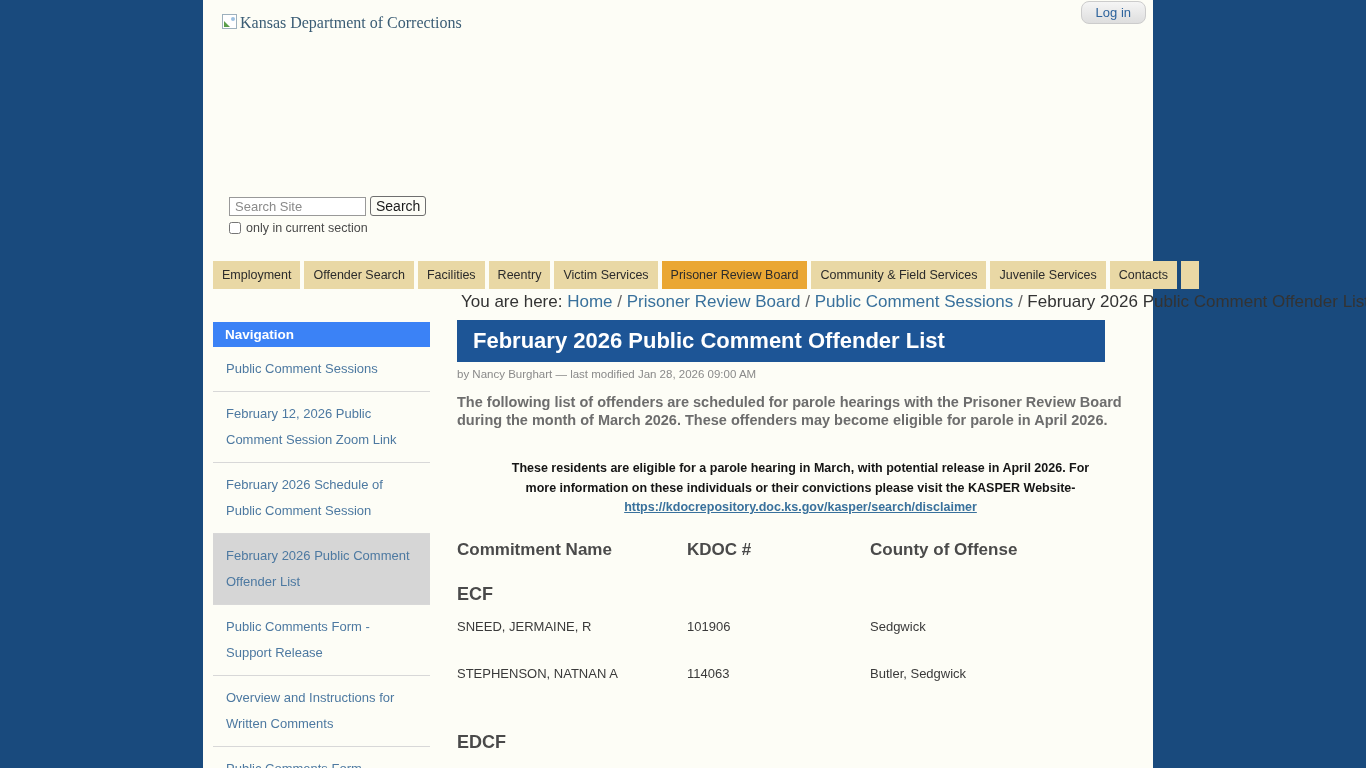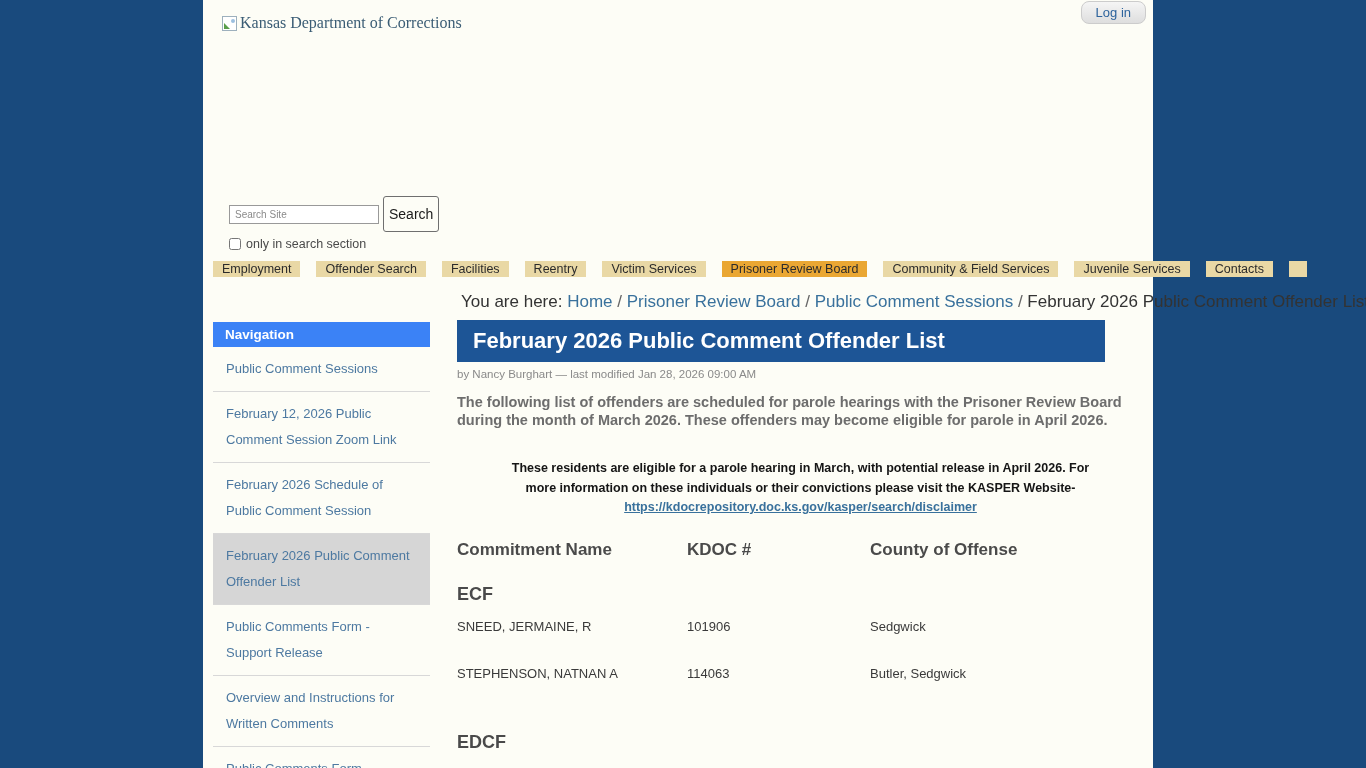"Kansas Department of Corrections" .logo-link { align-items: center -> none }
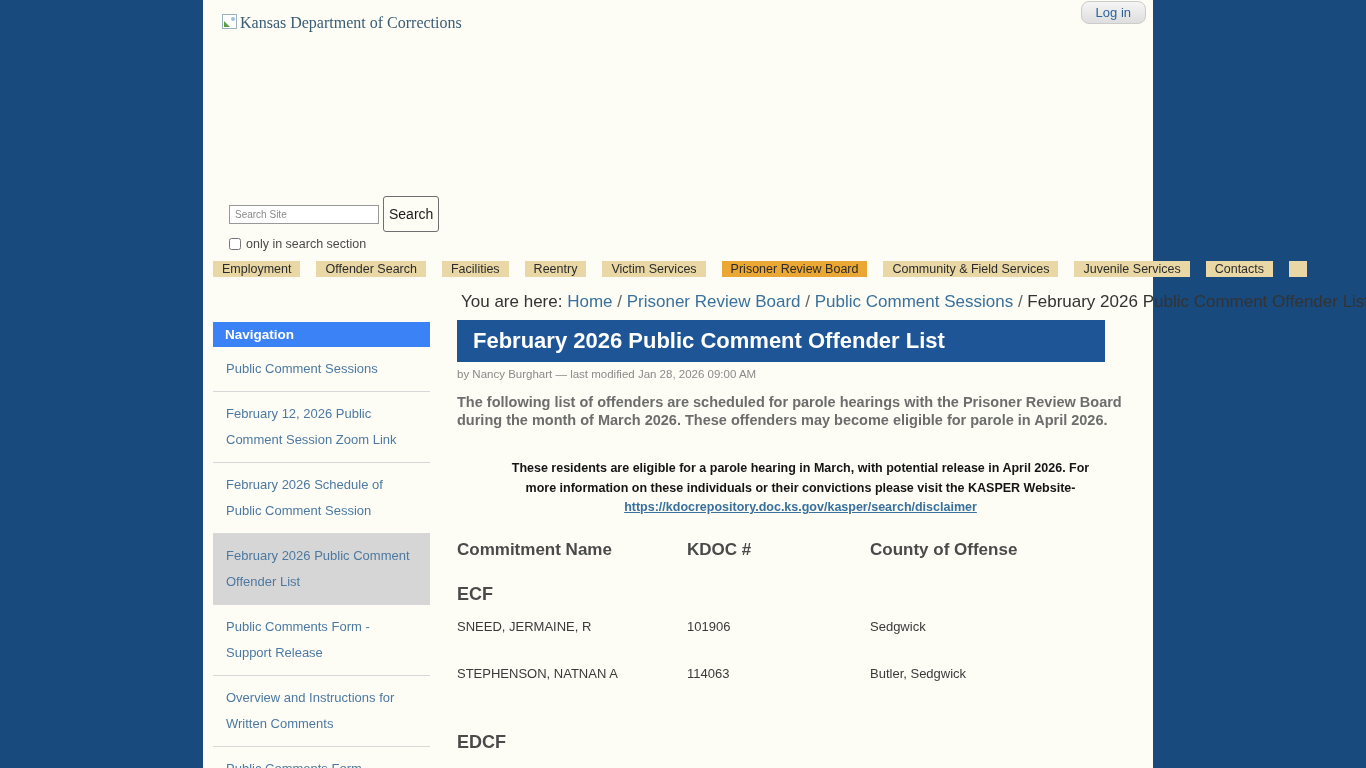"Search Site" .search-input { font-size: 10px -> 13px; width: 150px -> 137px }
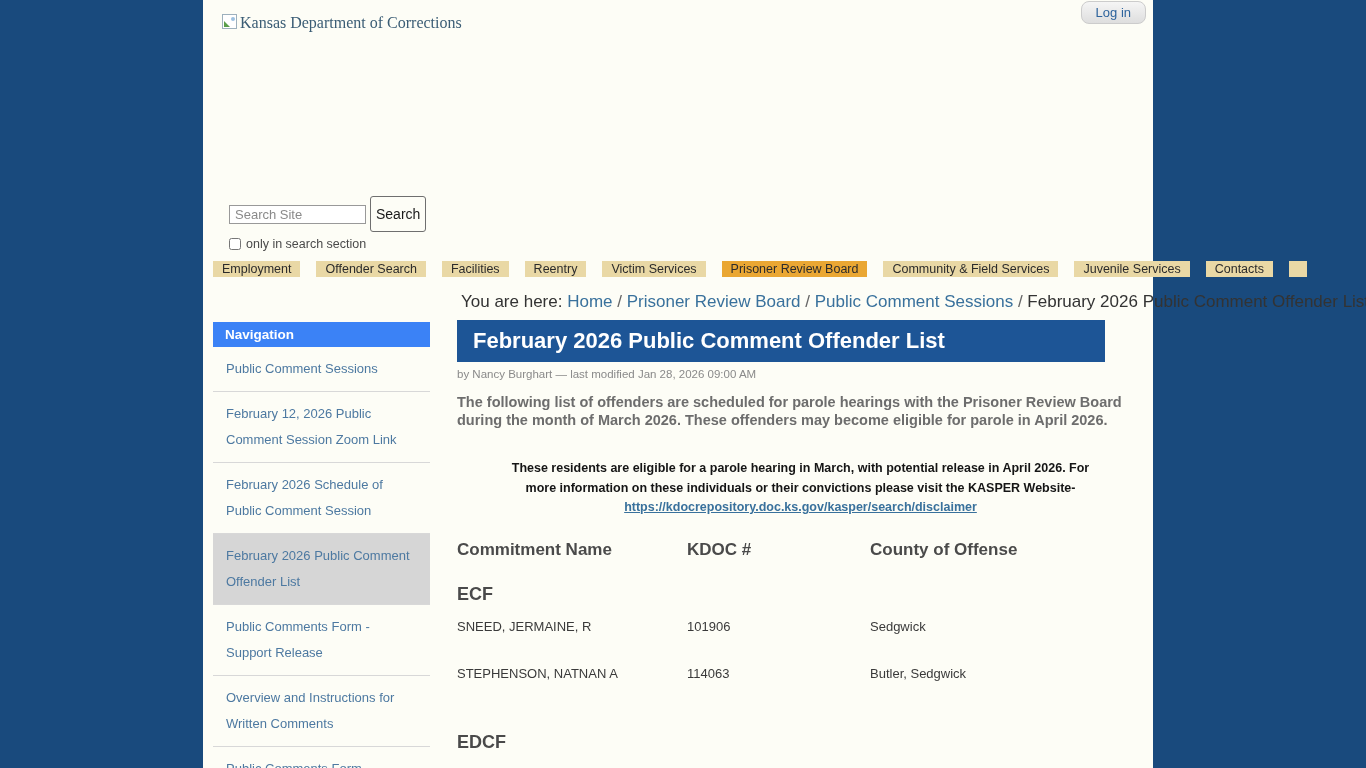"Search" .search-btn { height: 36px -> 20px }
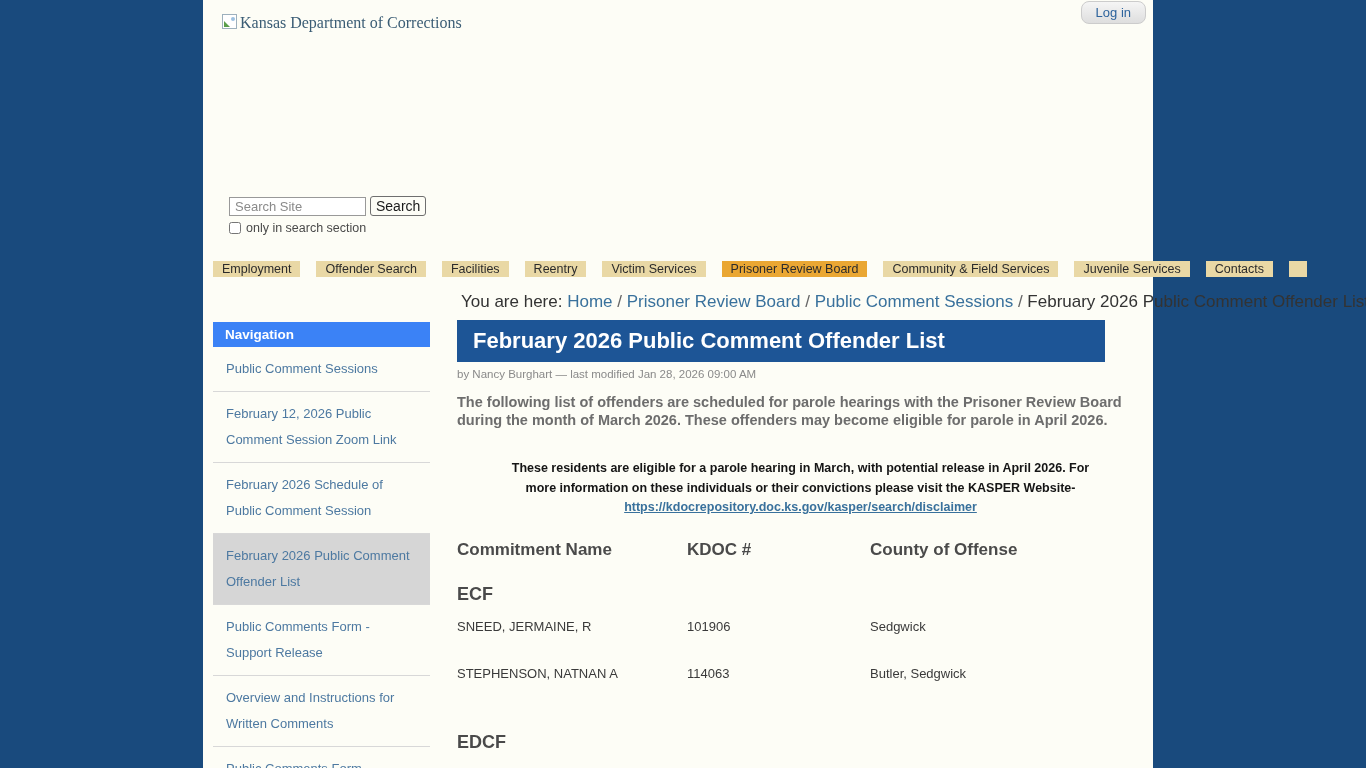"only in search section" span { text: search -> current }
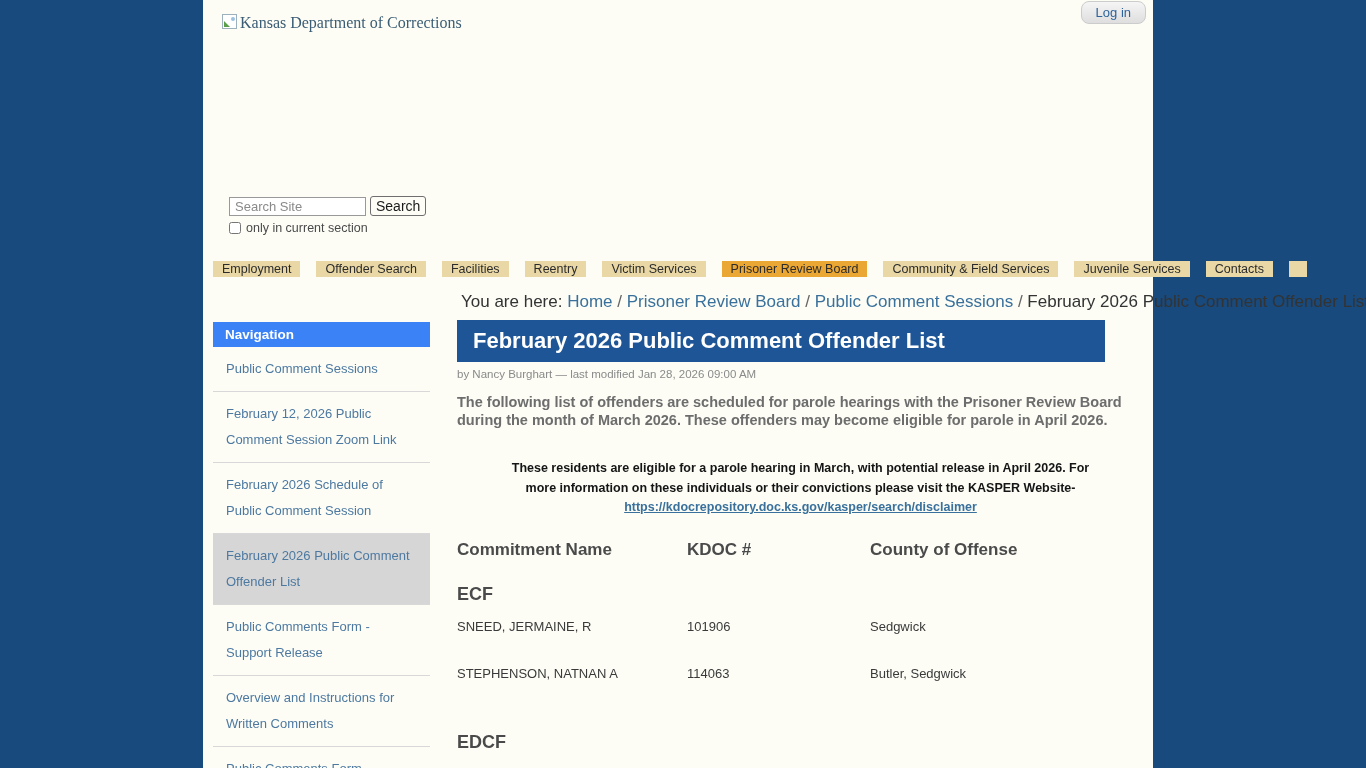"Employment" .tab-bar { gap: 16px -> 4px; height: 16px -> 28px }
